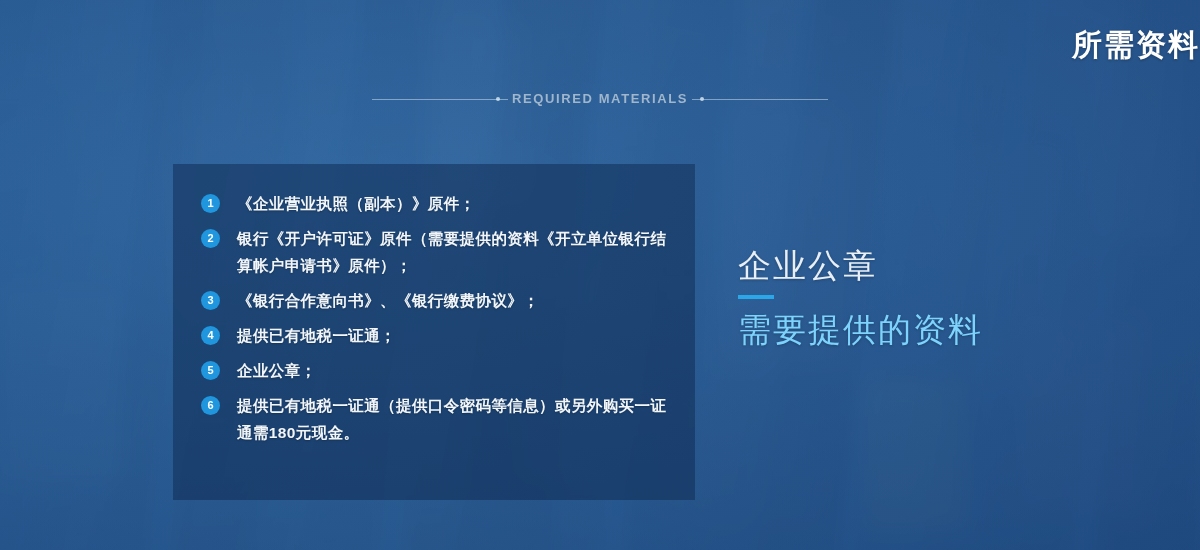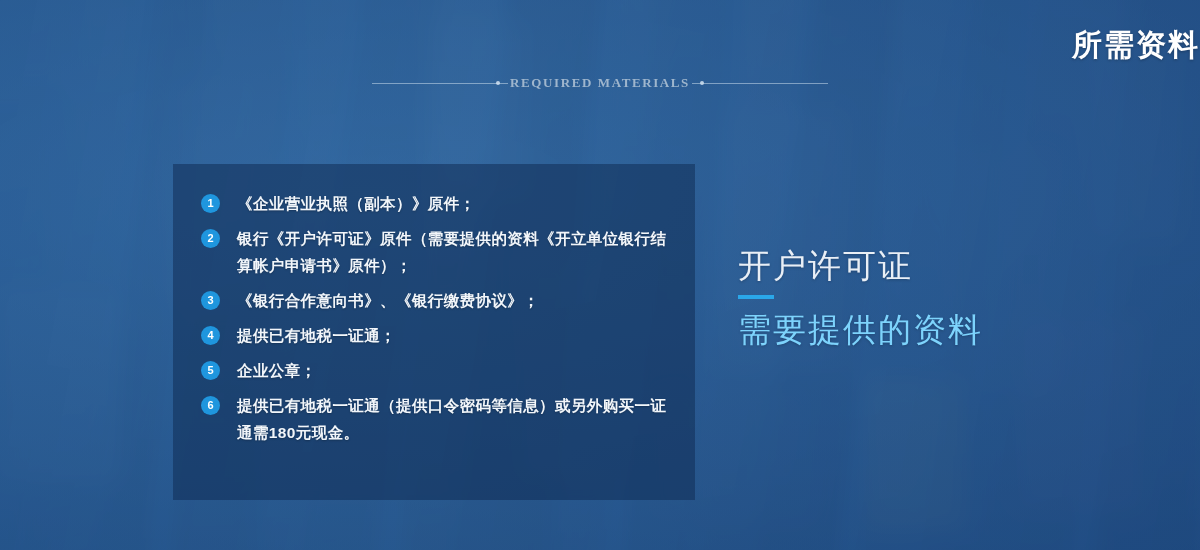"REQUIRED MATERIALS" .header-sub-row { font-family: Liberation Serif, serif -> none; margin-top: 8px -> 24px }
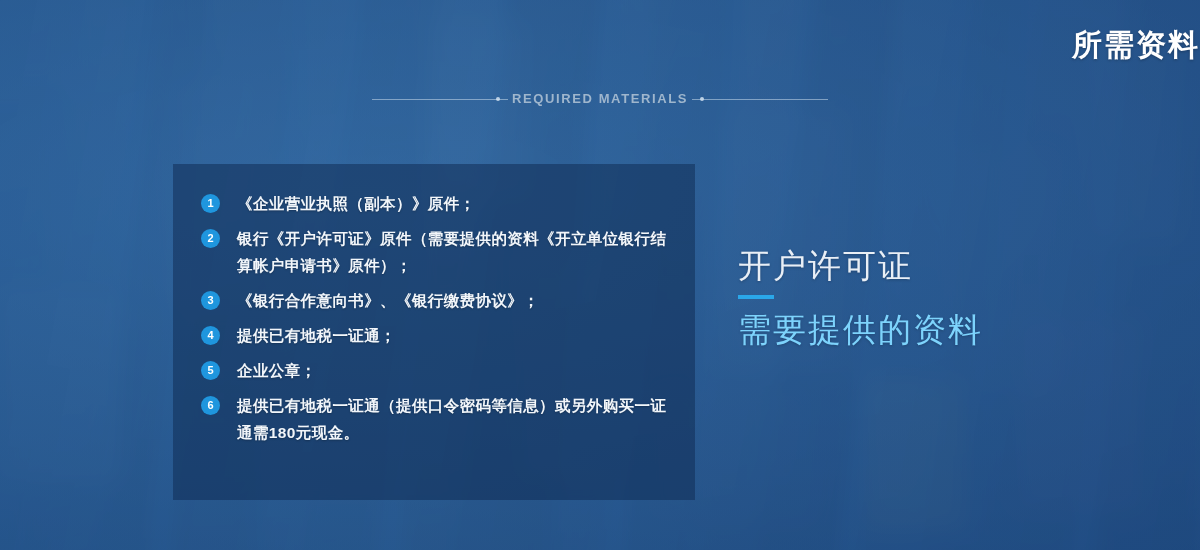"开户许可证" div.headline-line1 { text: 开户许可证 -> 企业公章 }
